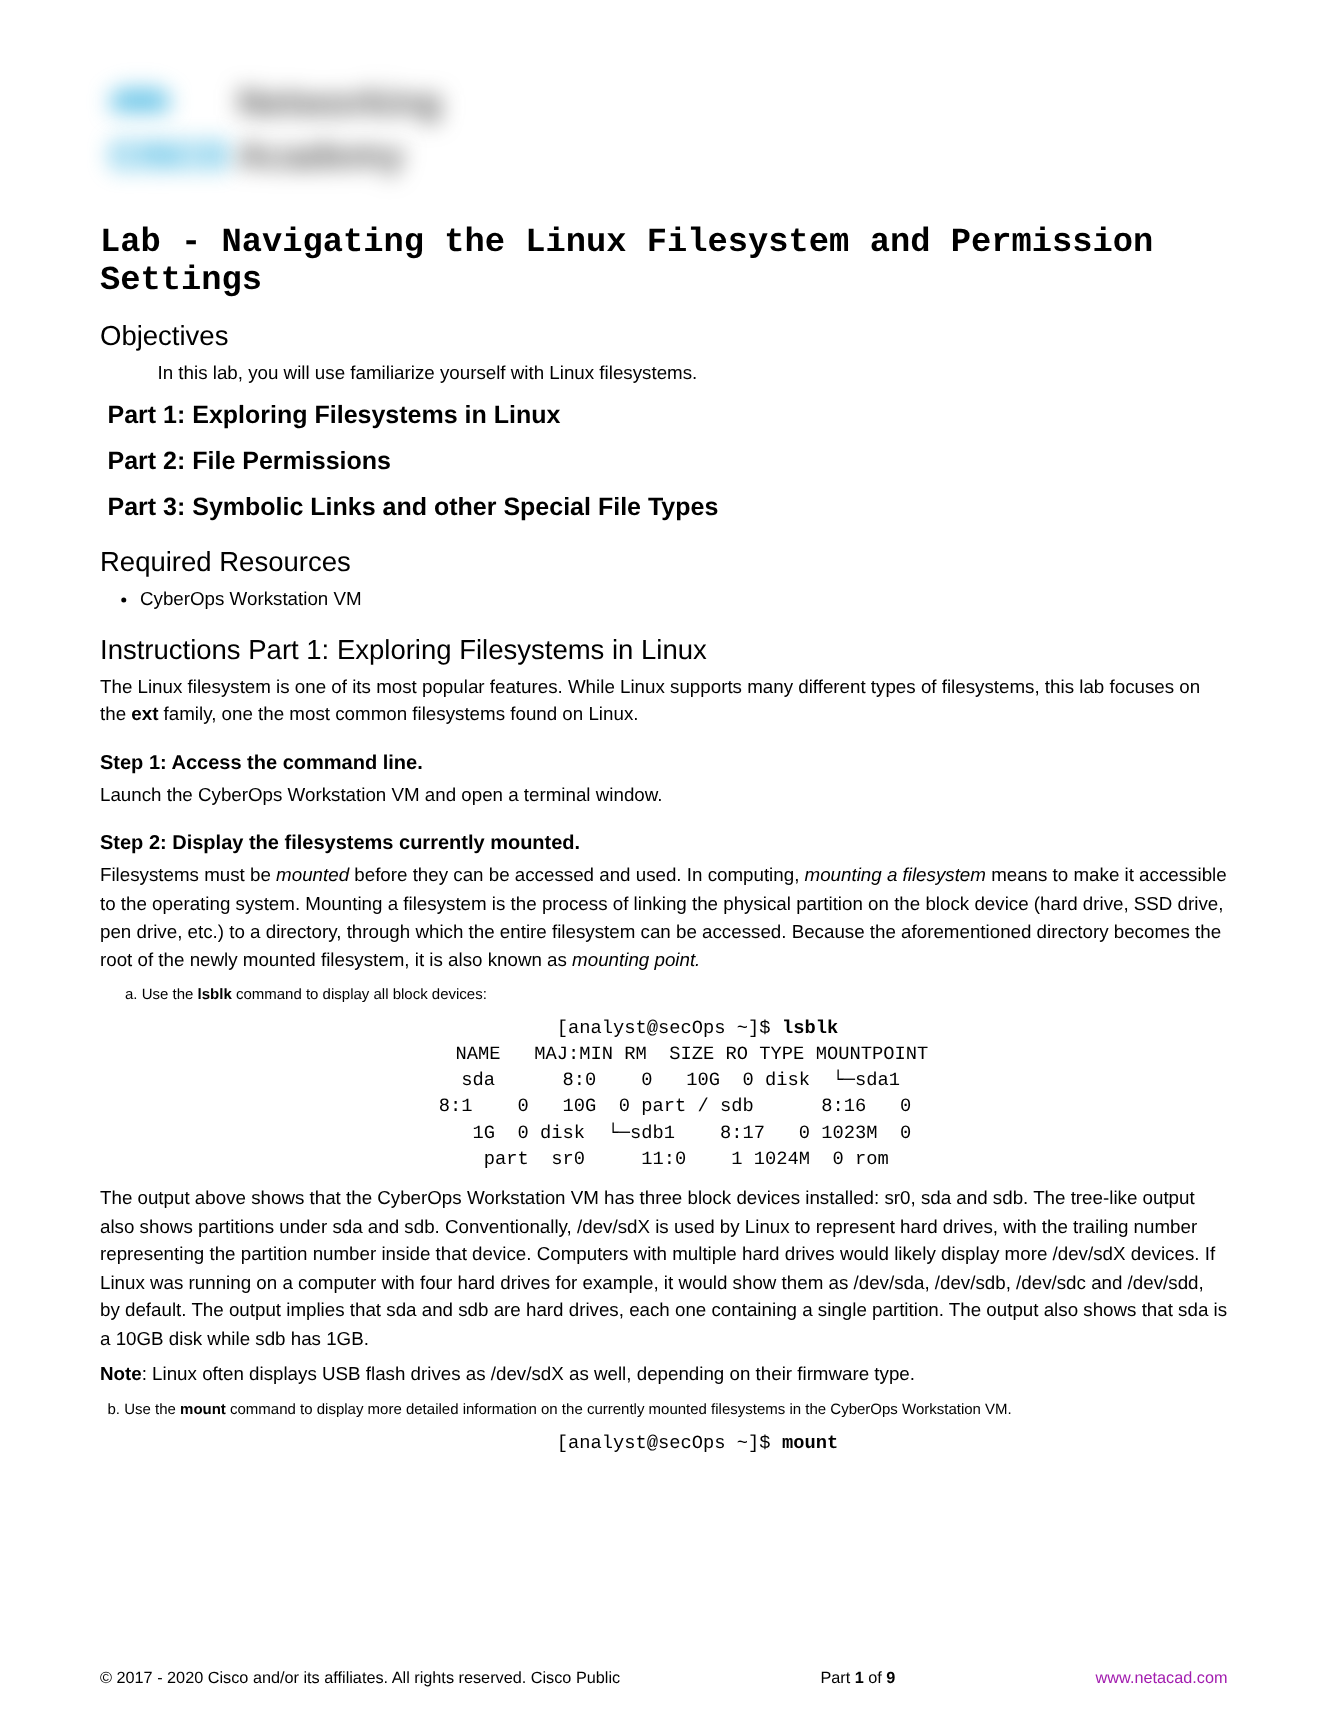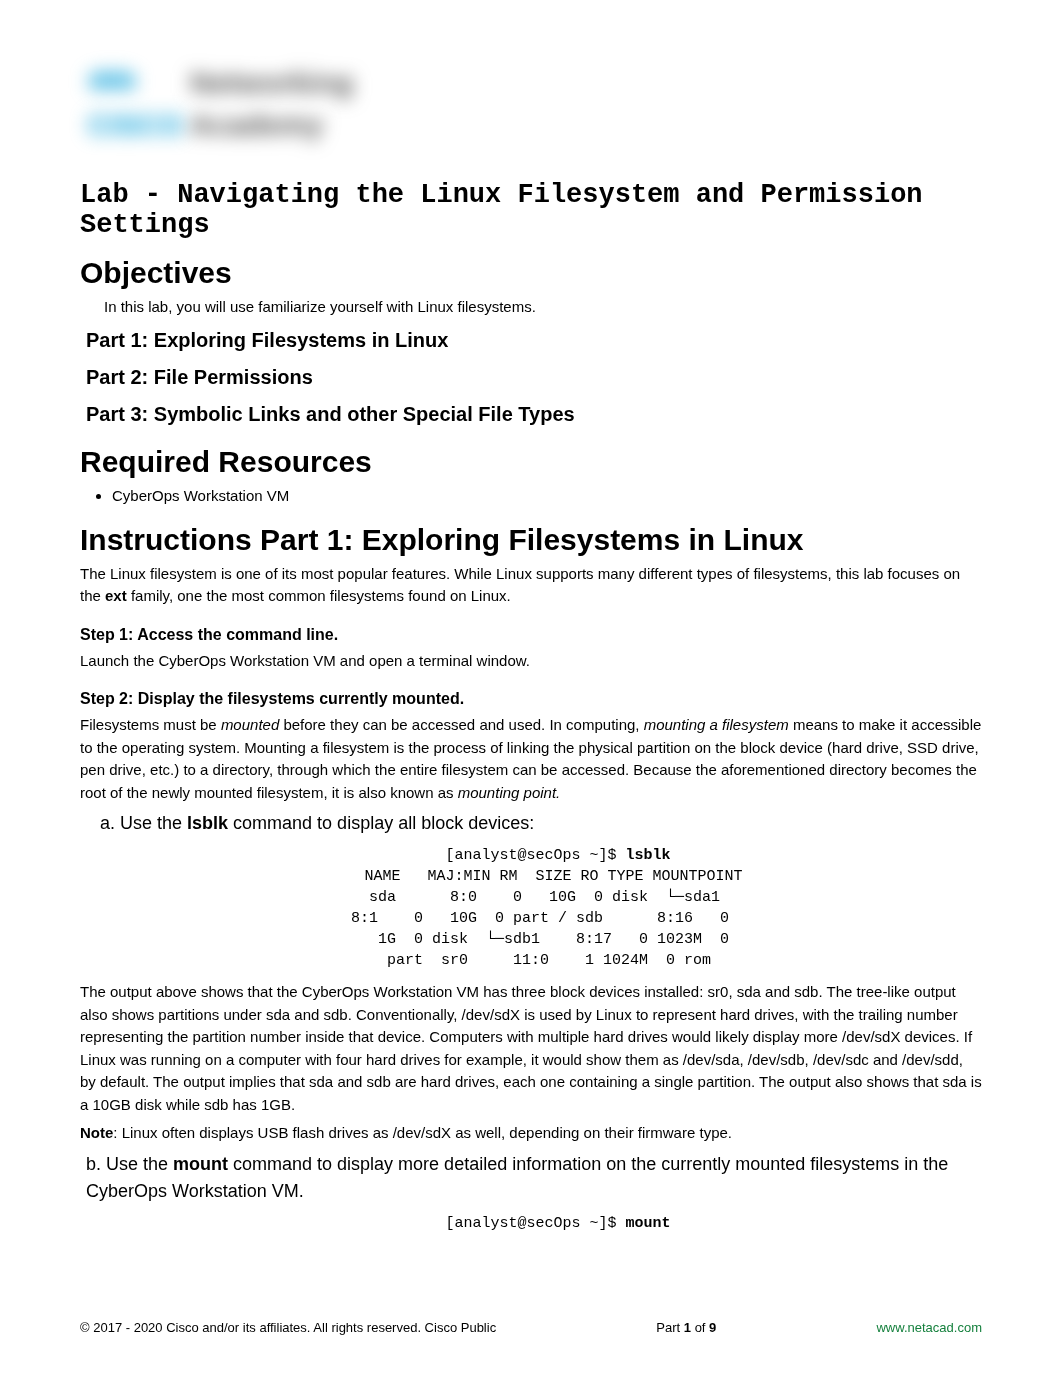"Objectives" h2.section { font-size: 30px -> 22px; font-weight: bold -> normal }
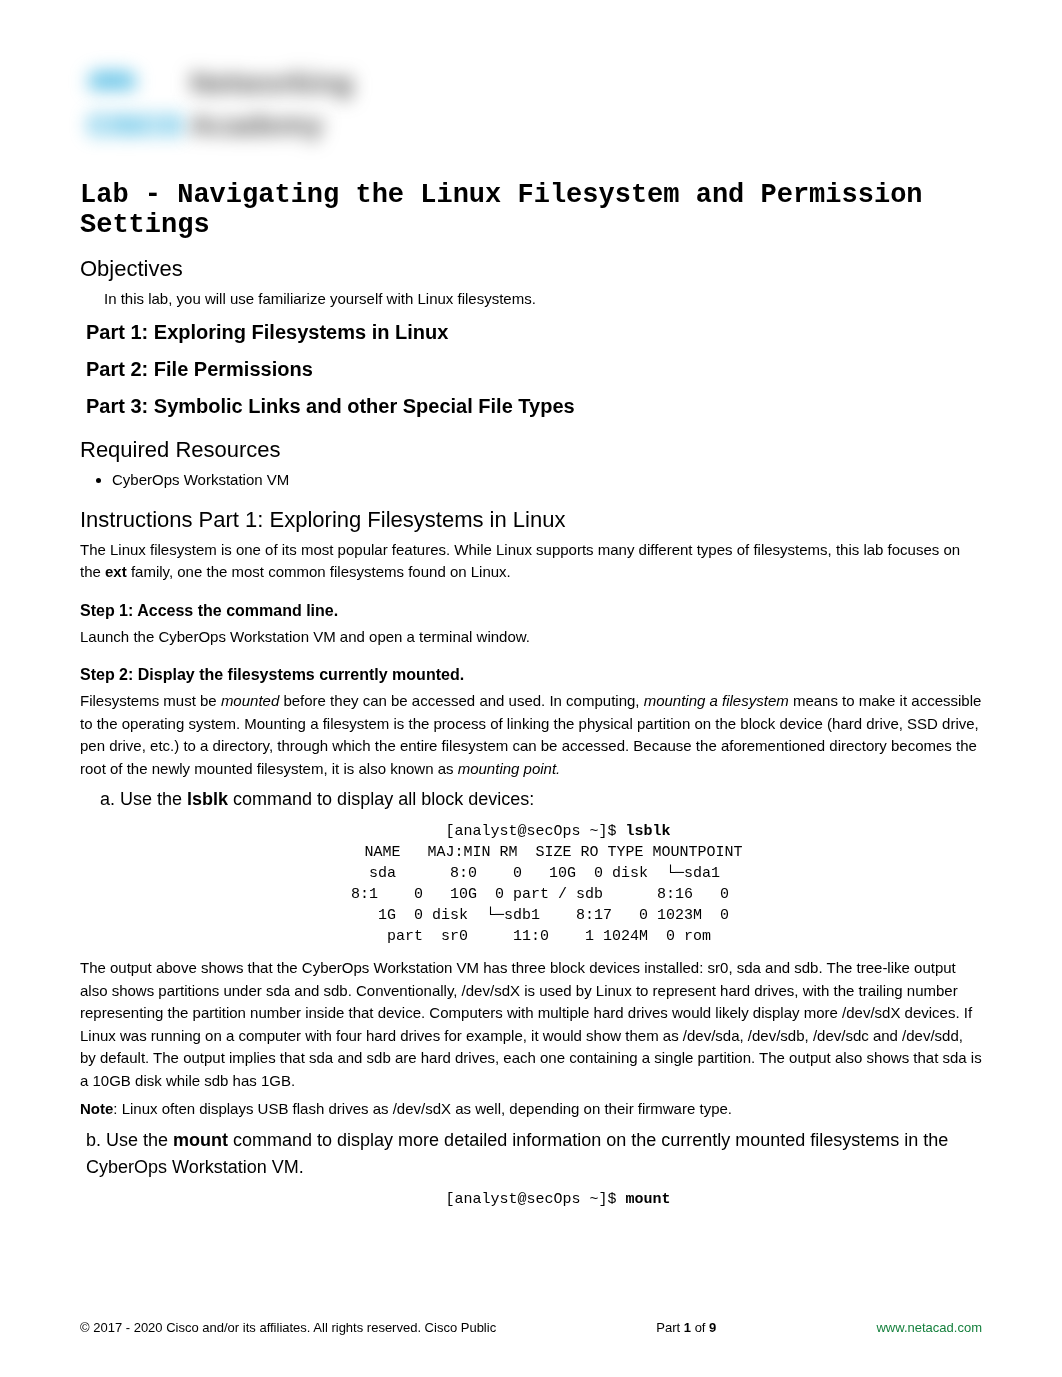"In this lab, you will" .indent { margin-left: 24px -> 46px }
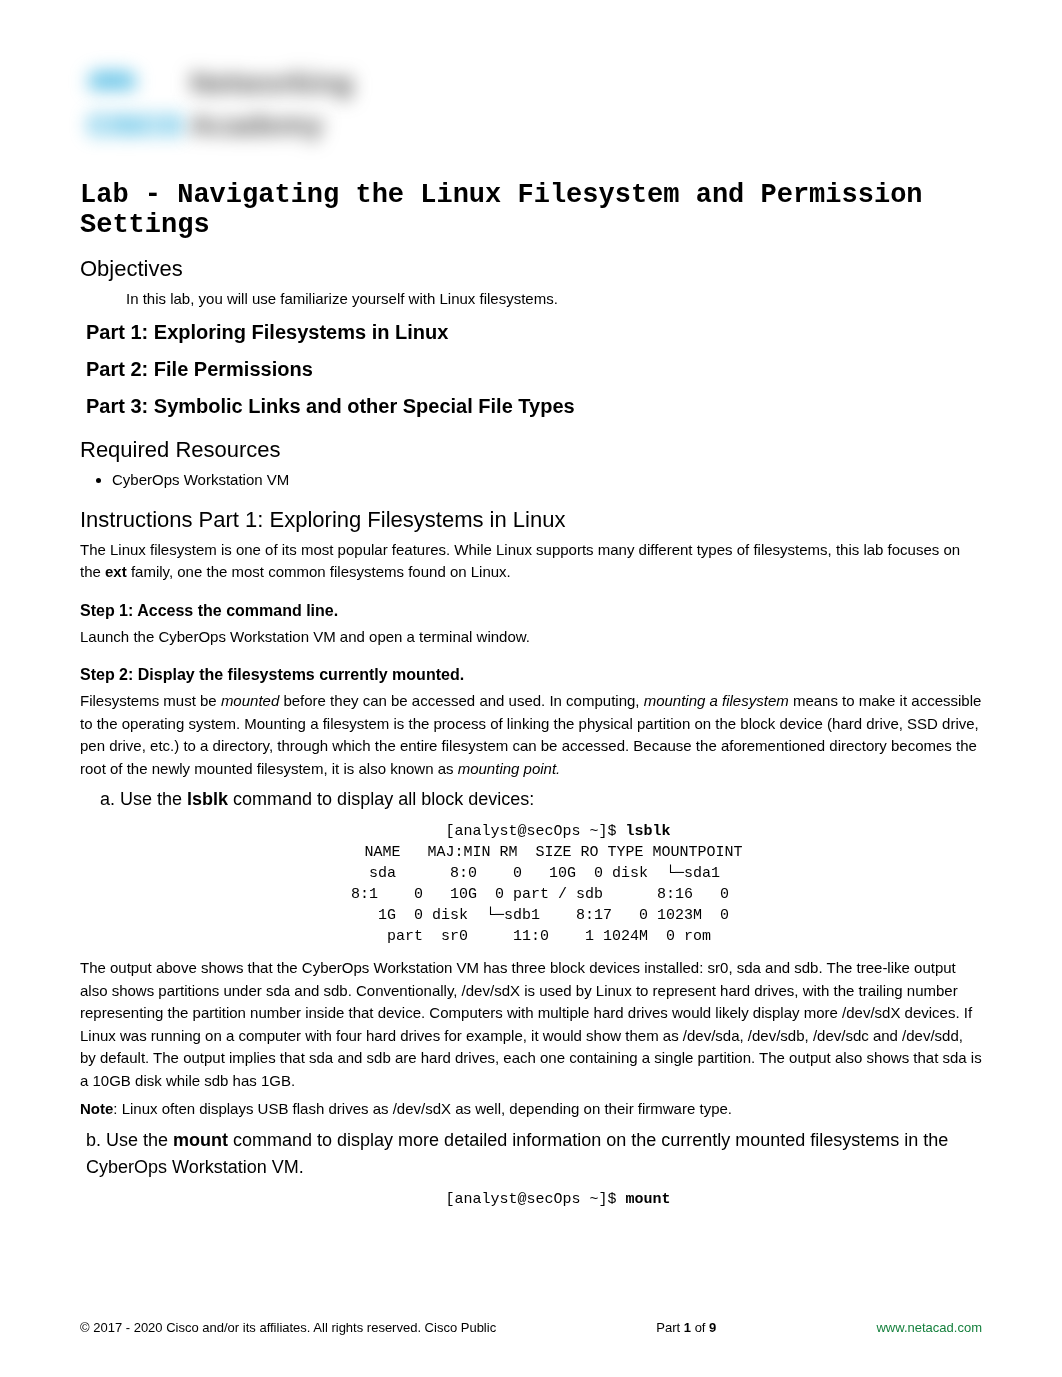"a. Use the lsblk command" .letter-item { font-size: 18px -> 12px }
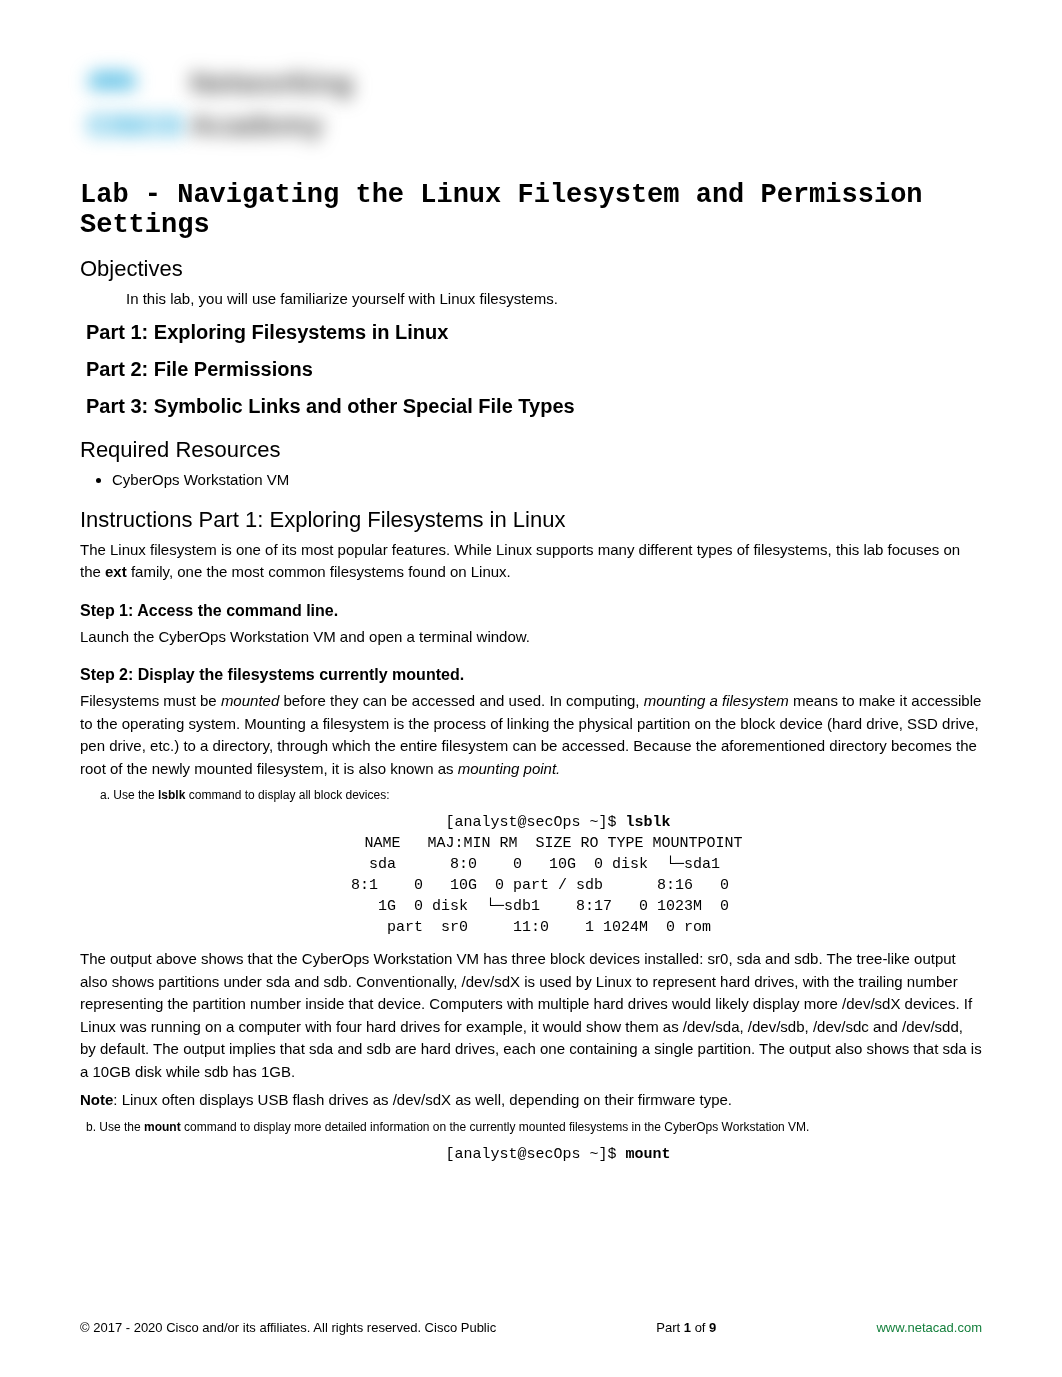"© 2017 - 2020 Cisco" .footer { bottom: 42px -> 28px }
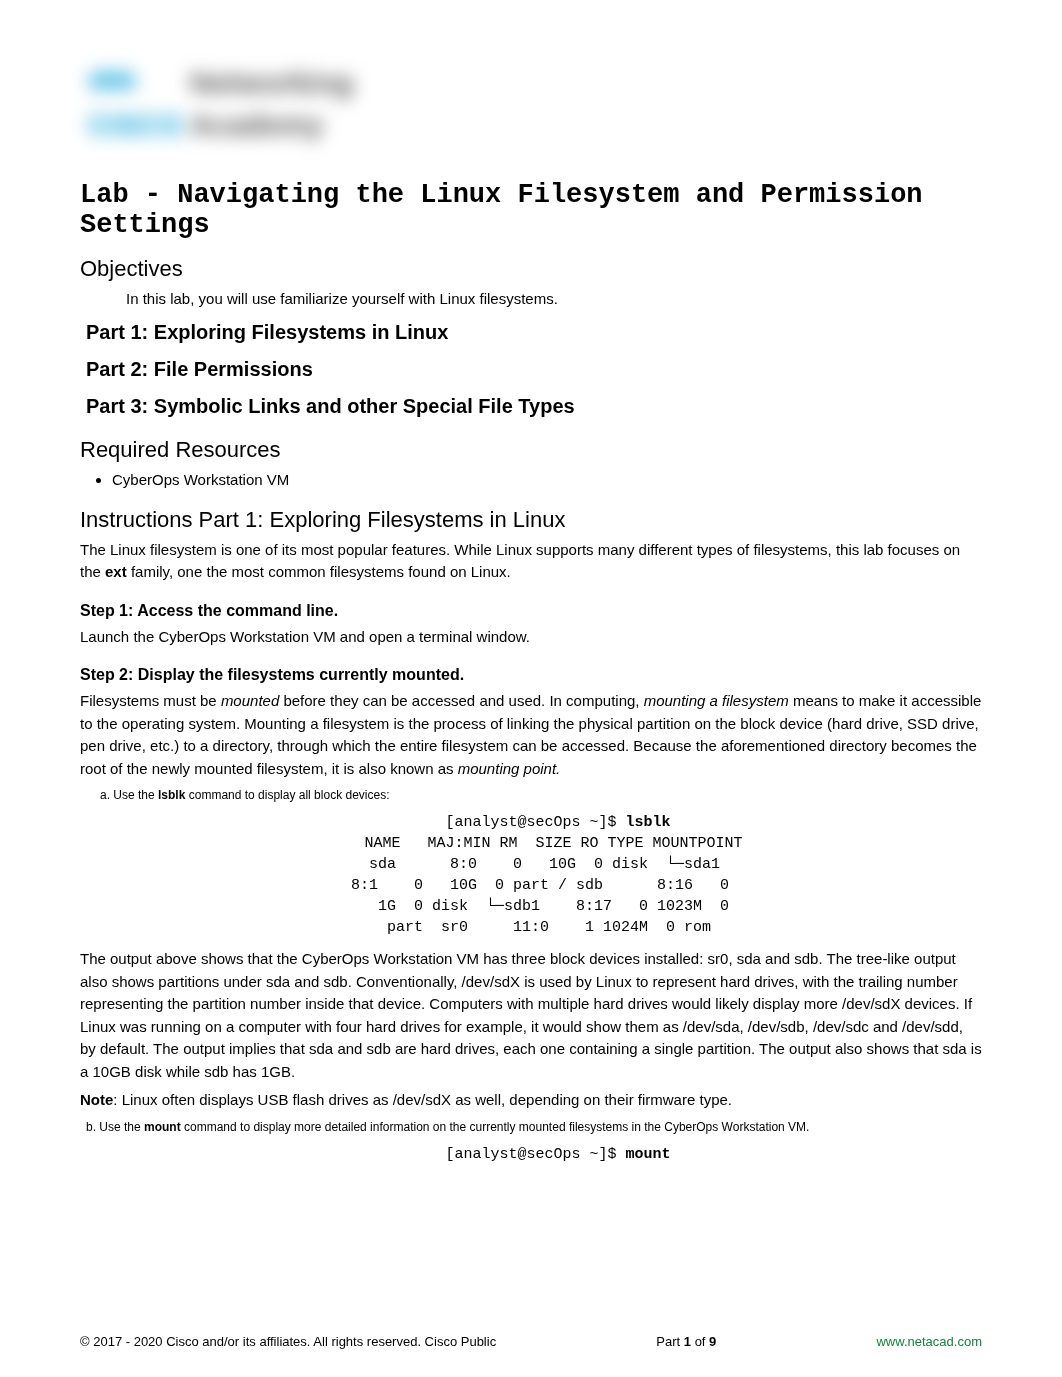"www.netacad.com" .footer .link { color: #15803d -> #a21caf }
